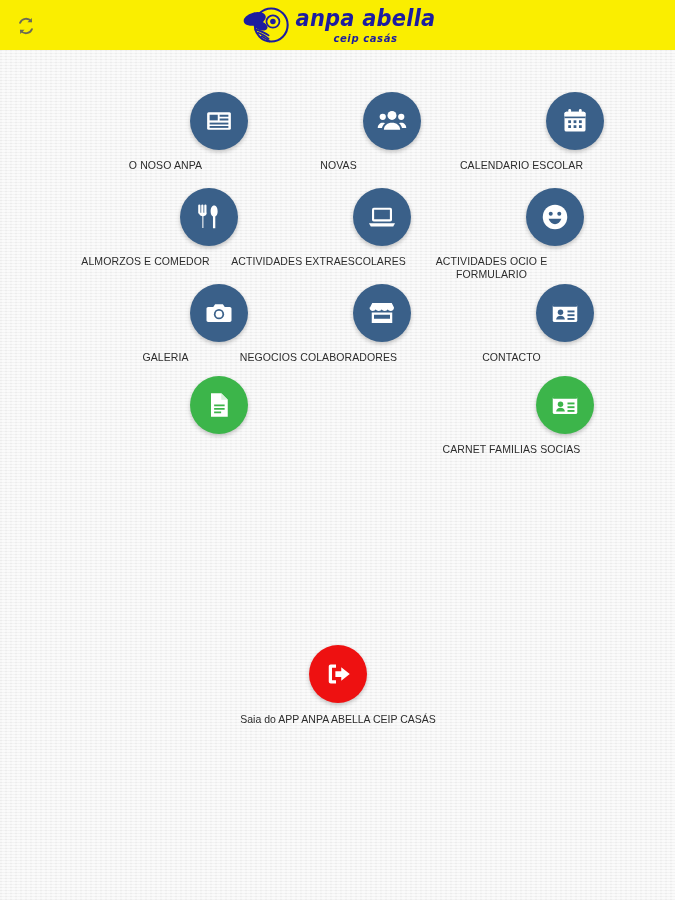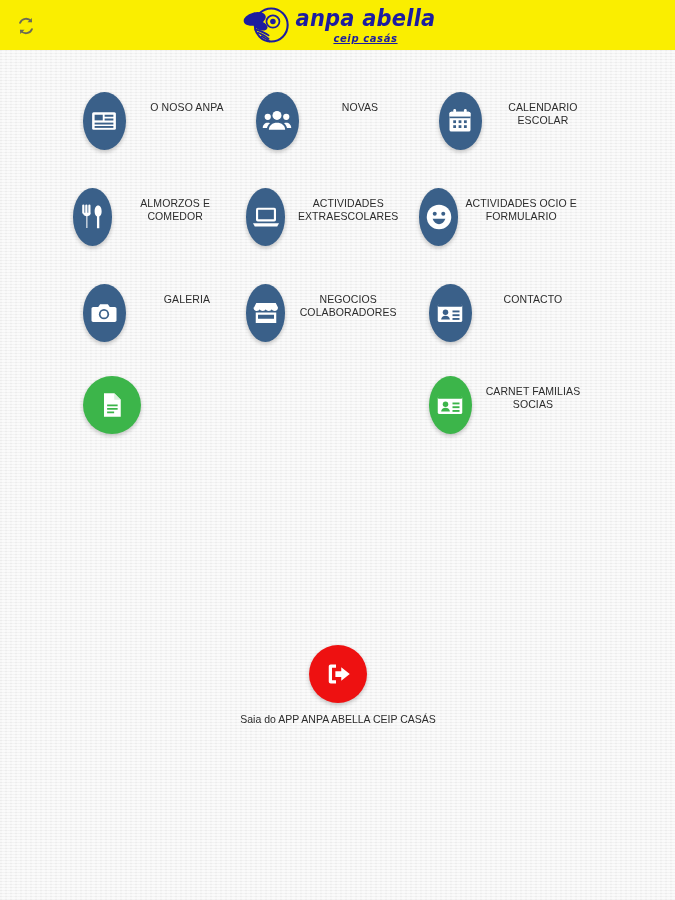"ceip casás" .logo-sub { text-decoration: underline -> none }
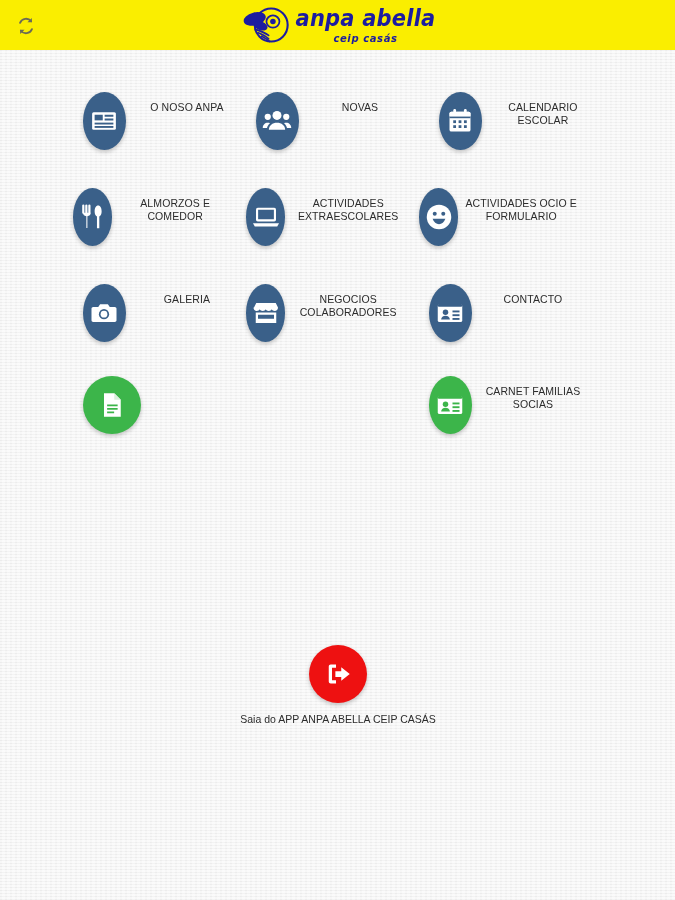"O NOSO ANPA" .tile { align-items: flex-start -> flex-end; flex-direction: none -> column }
